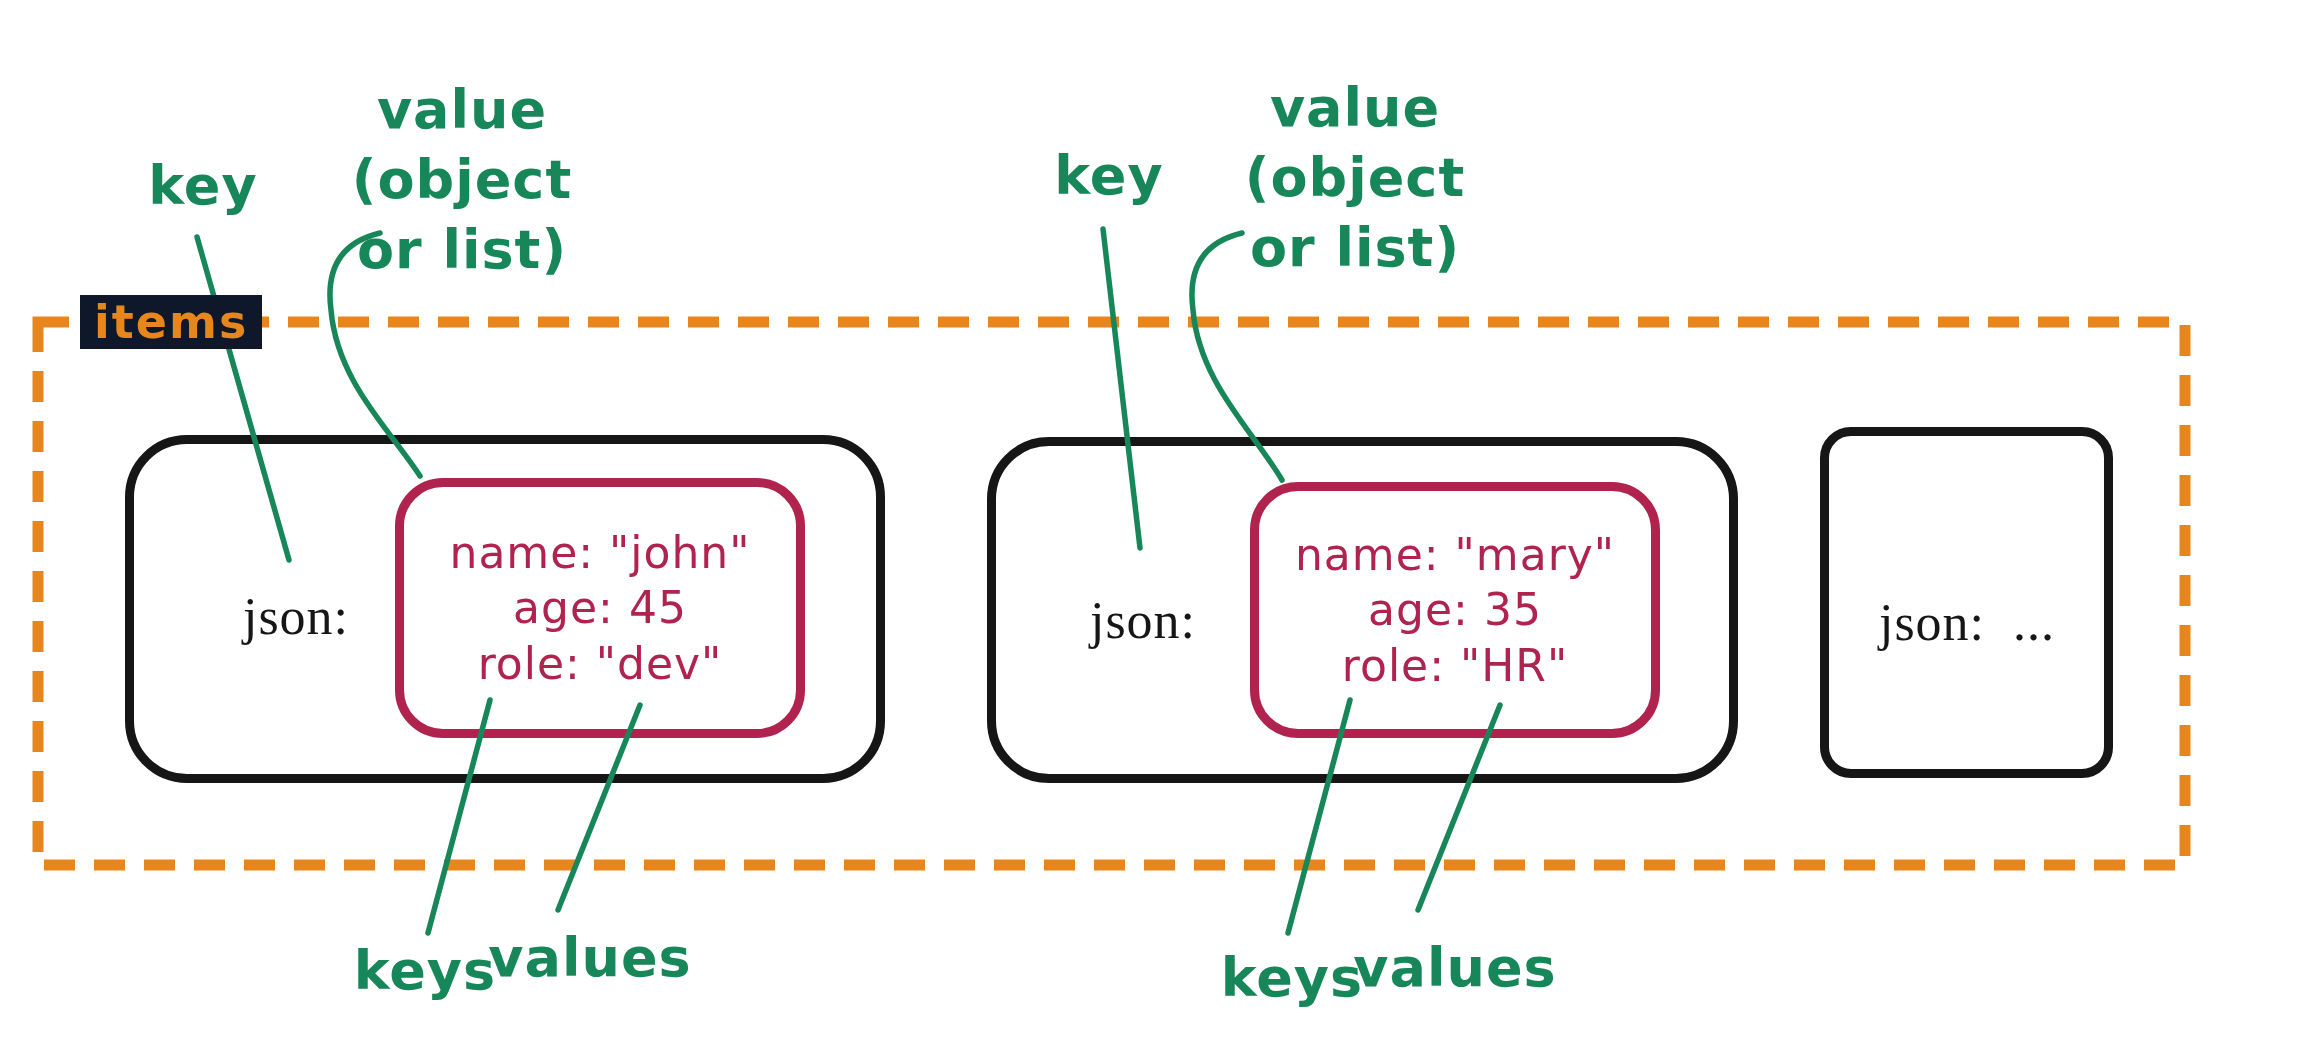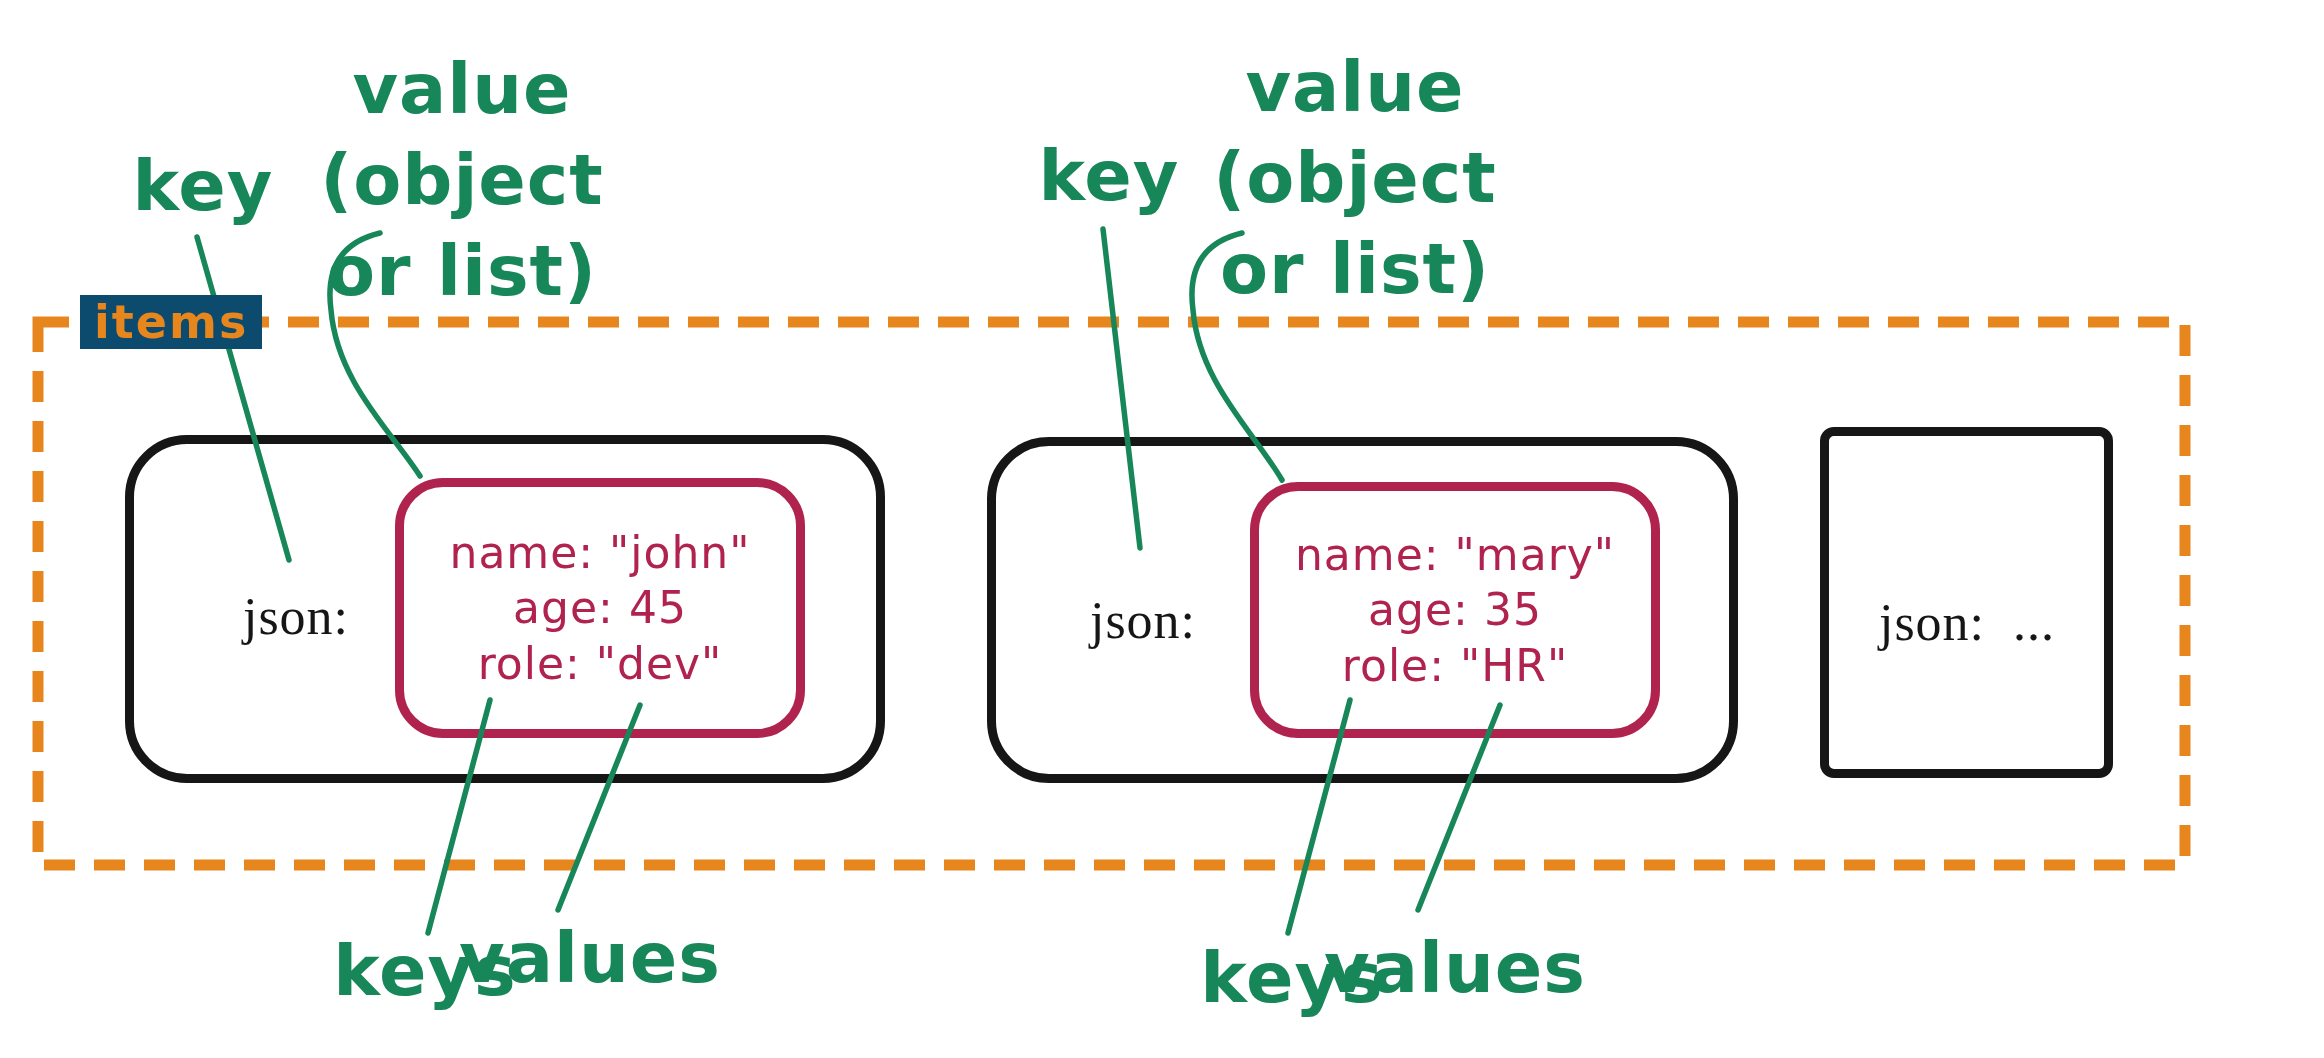"value" .green-label { font-size: 70px -> 54px }
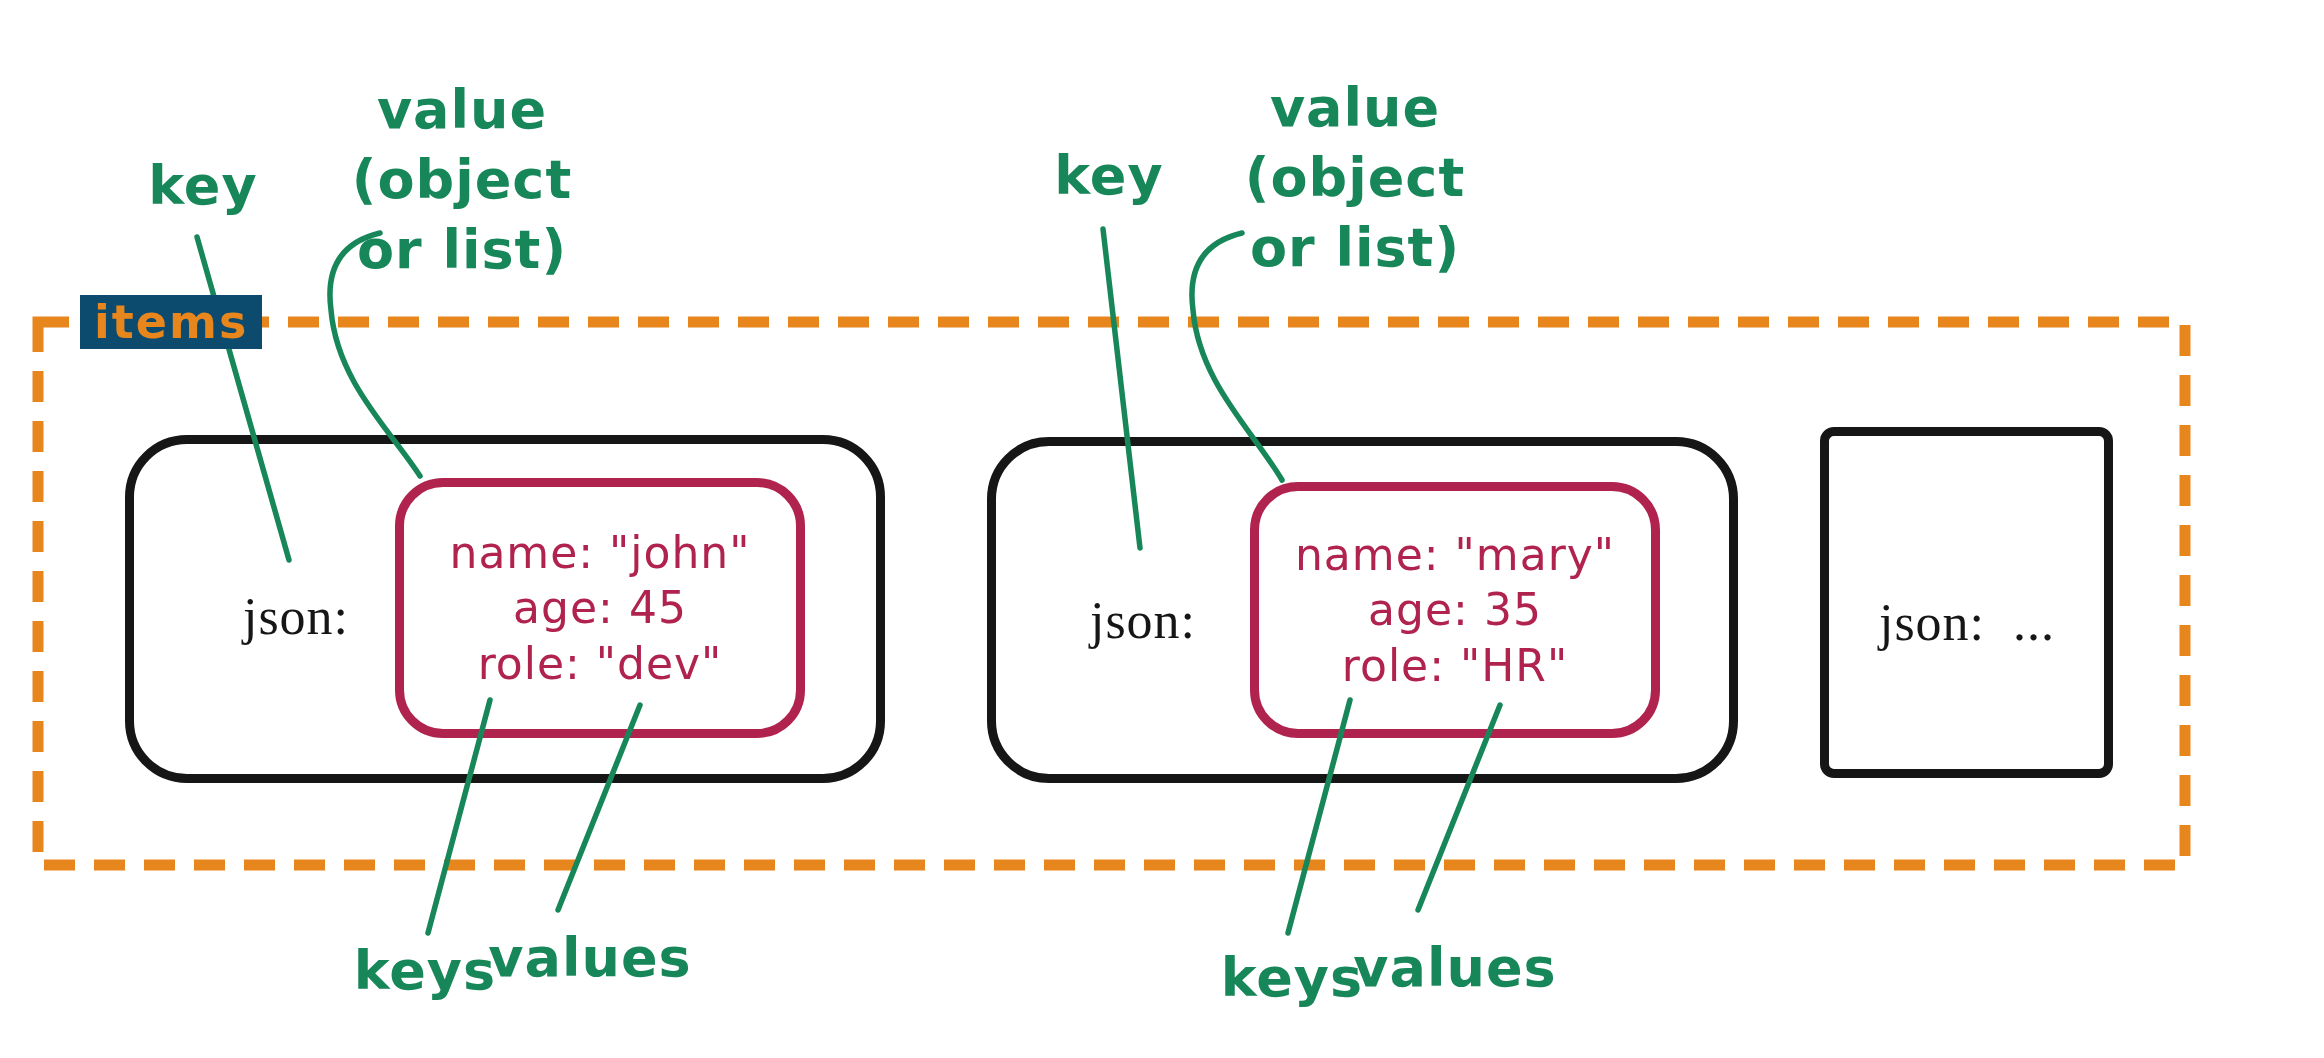"items" .items-label { background: #0c4a6e -> #0f172a }
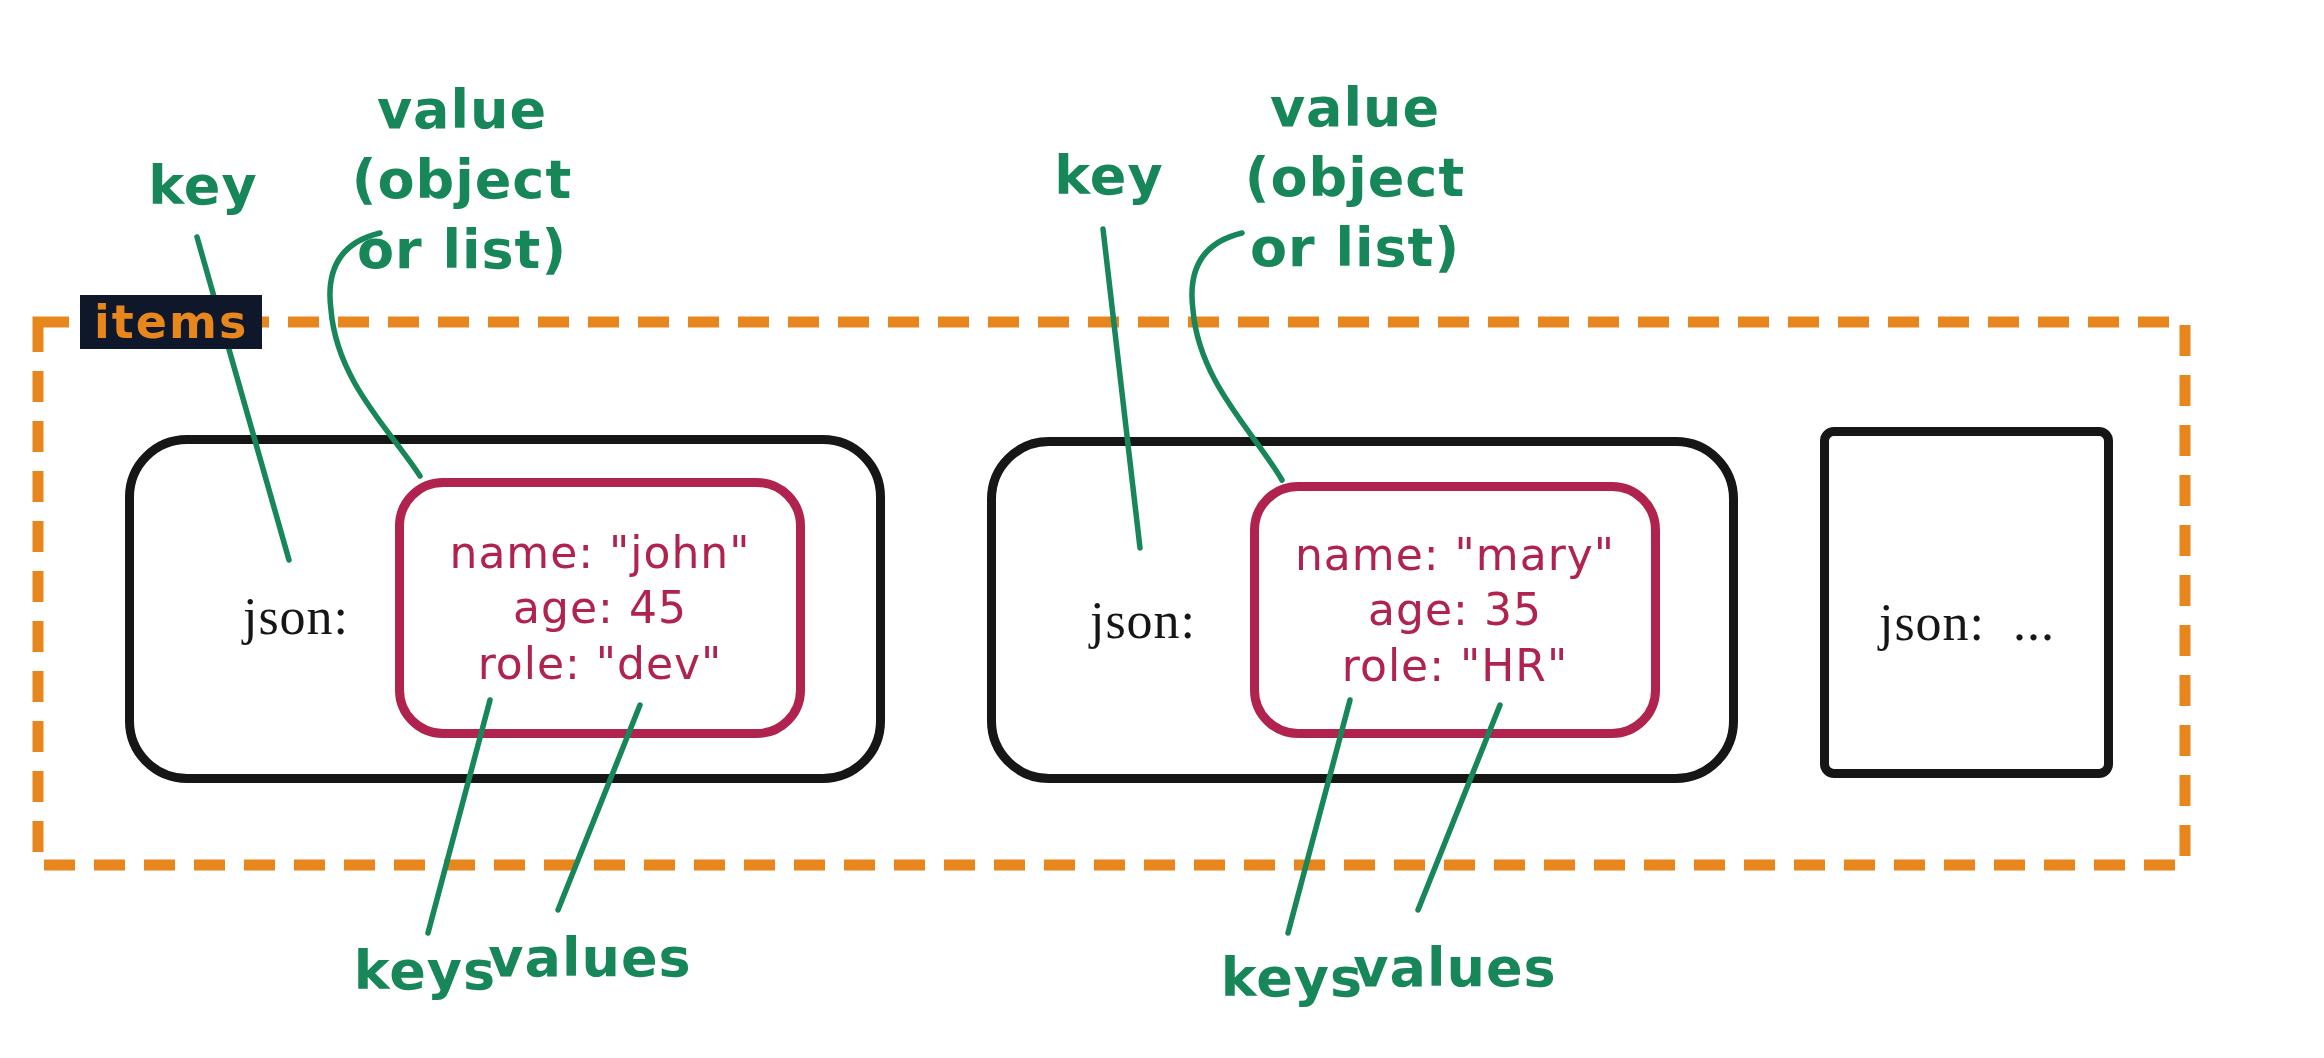"json: ..." div.black-box { border-radius: 14px -> 31px }
